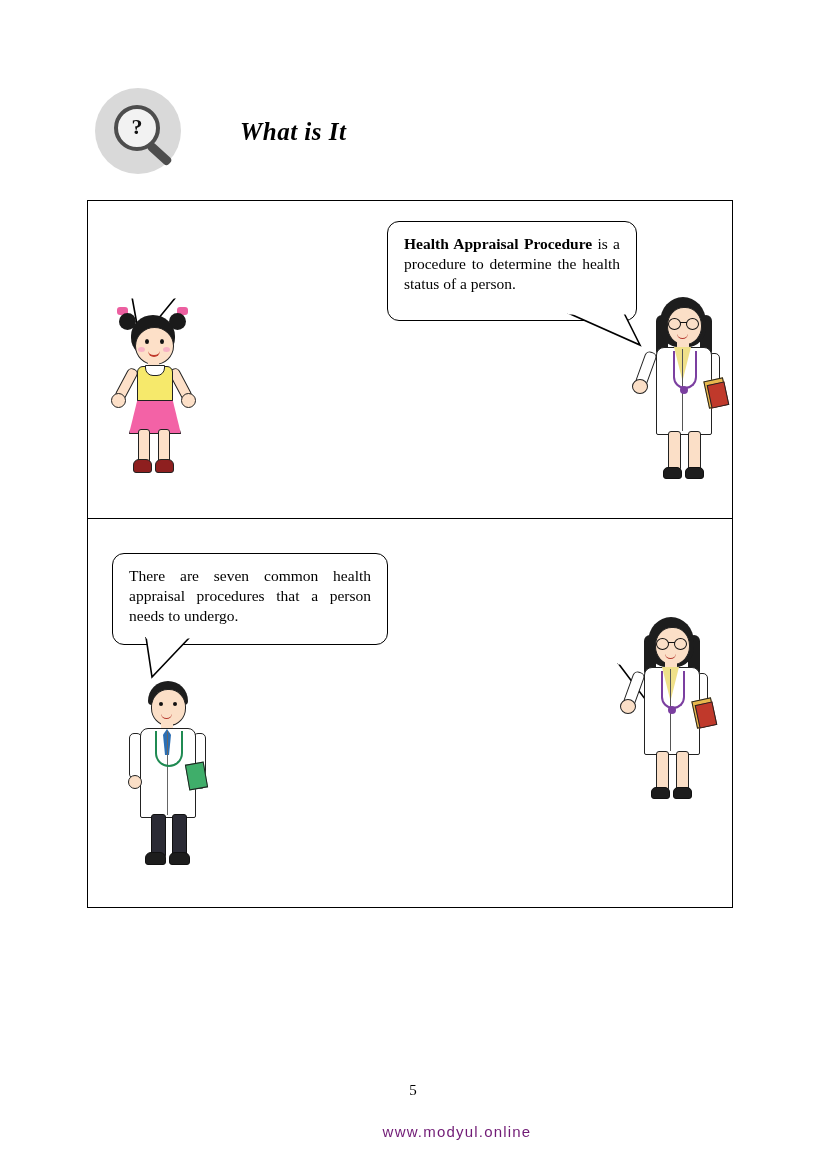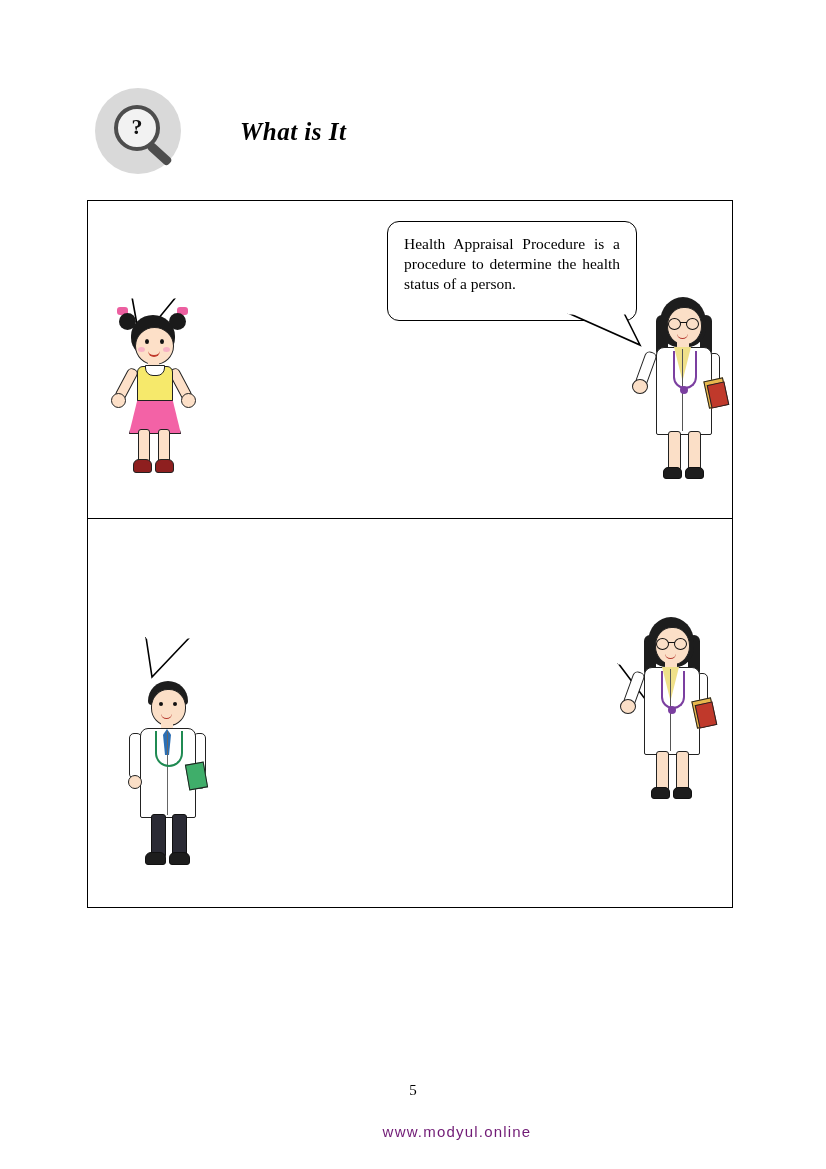"Health Appraisal Procedure" .bubble b { font-weight: normal -> bold }
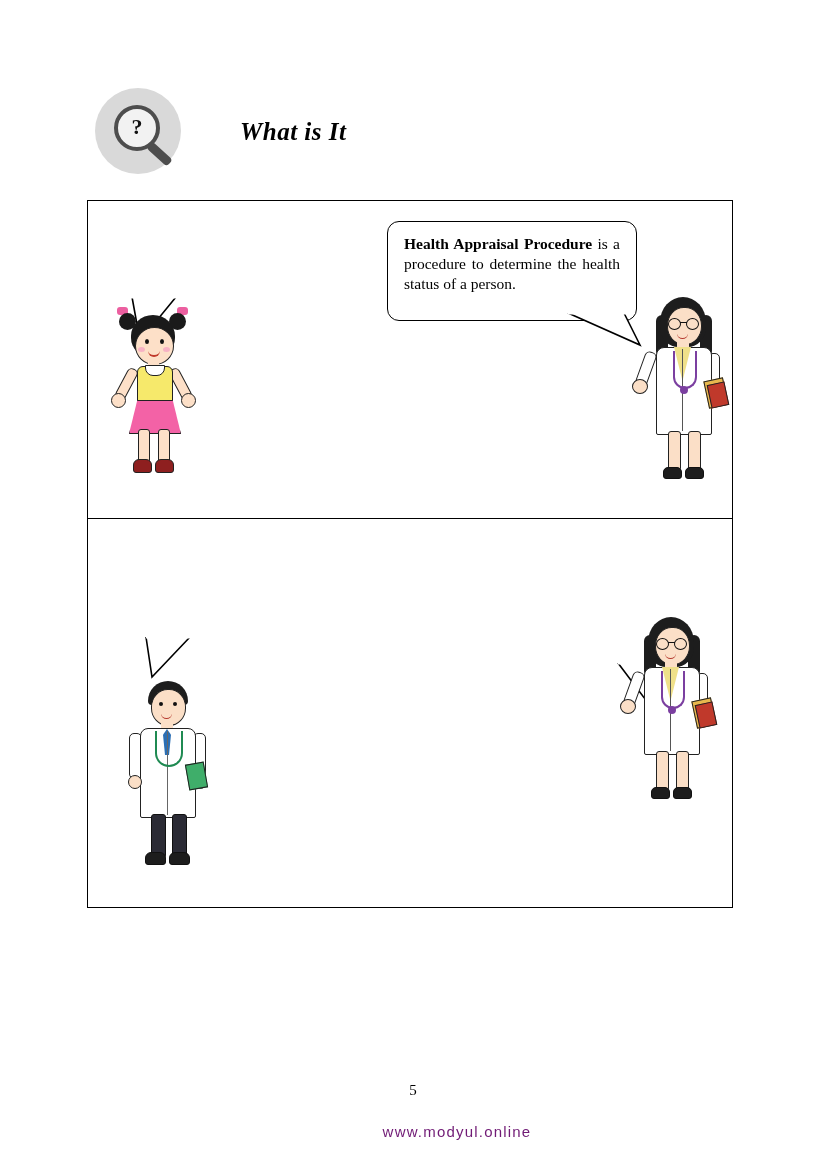"There are seven common health" div.bubble { html: none -> <div> <span>There are seven common health appraisal procedures that a person needs to undergo.</span> </div> }
